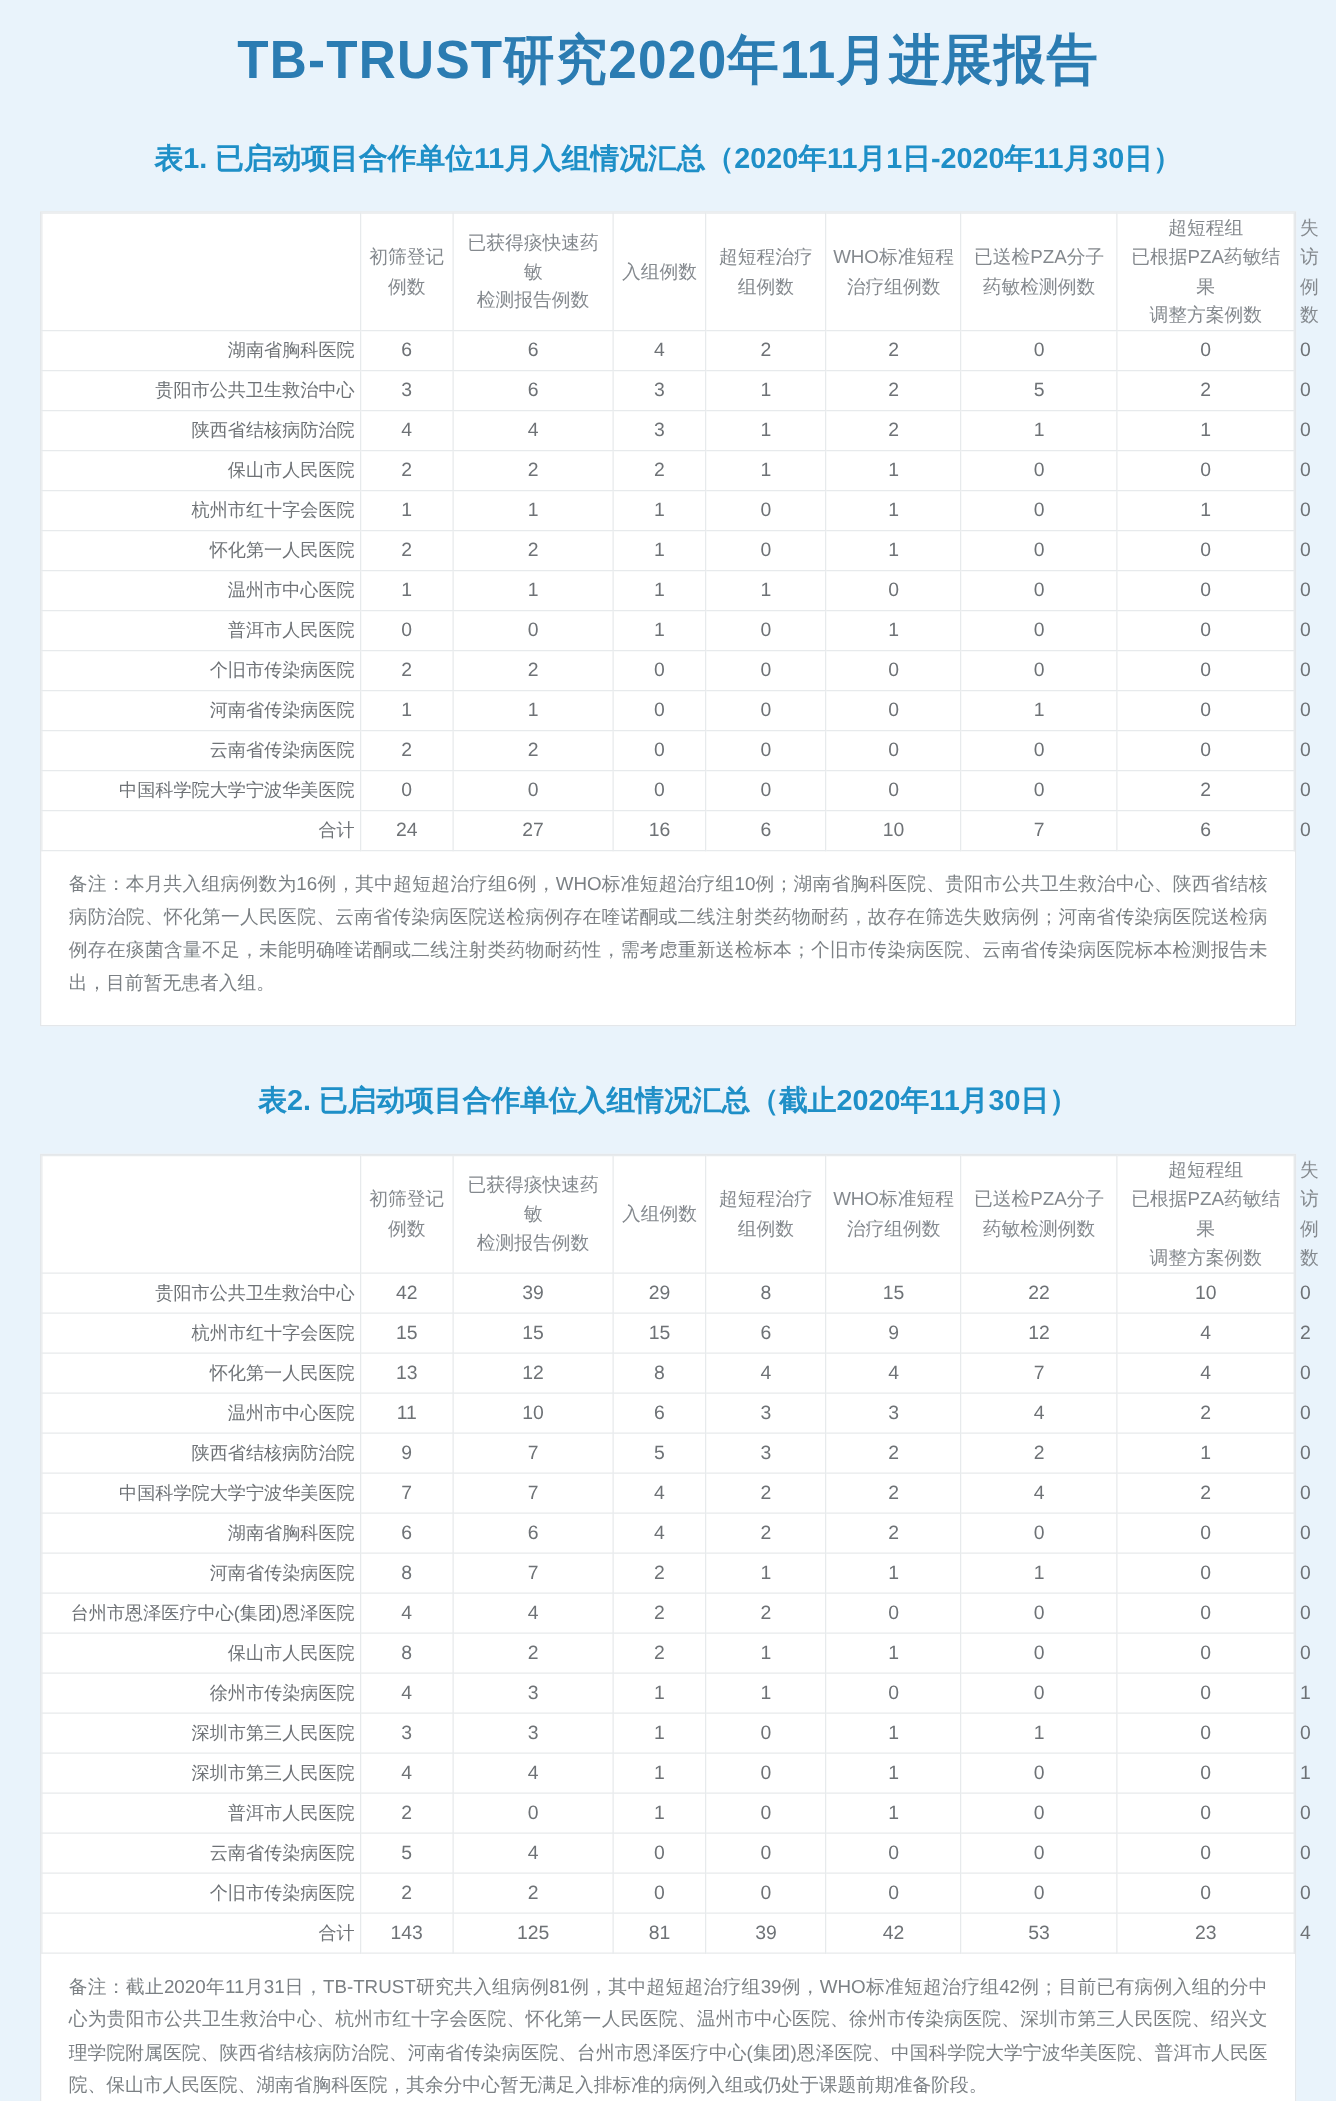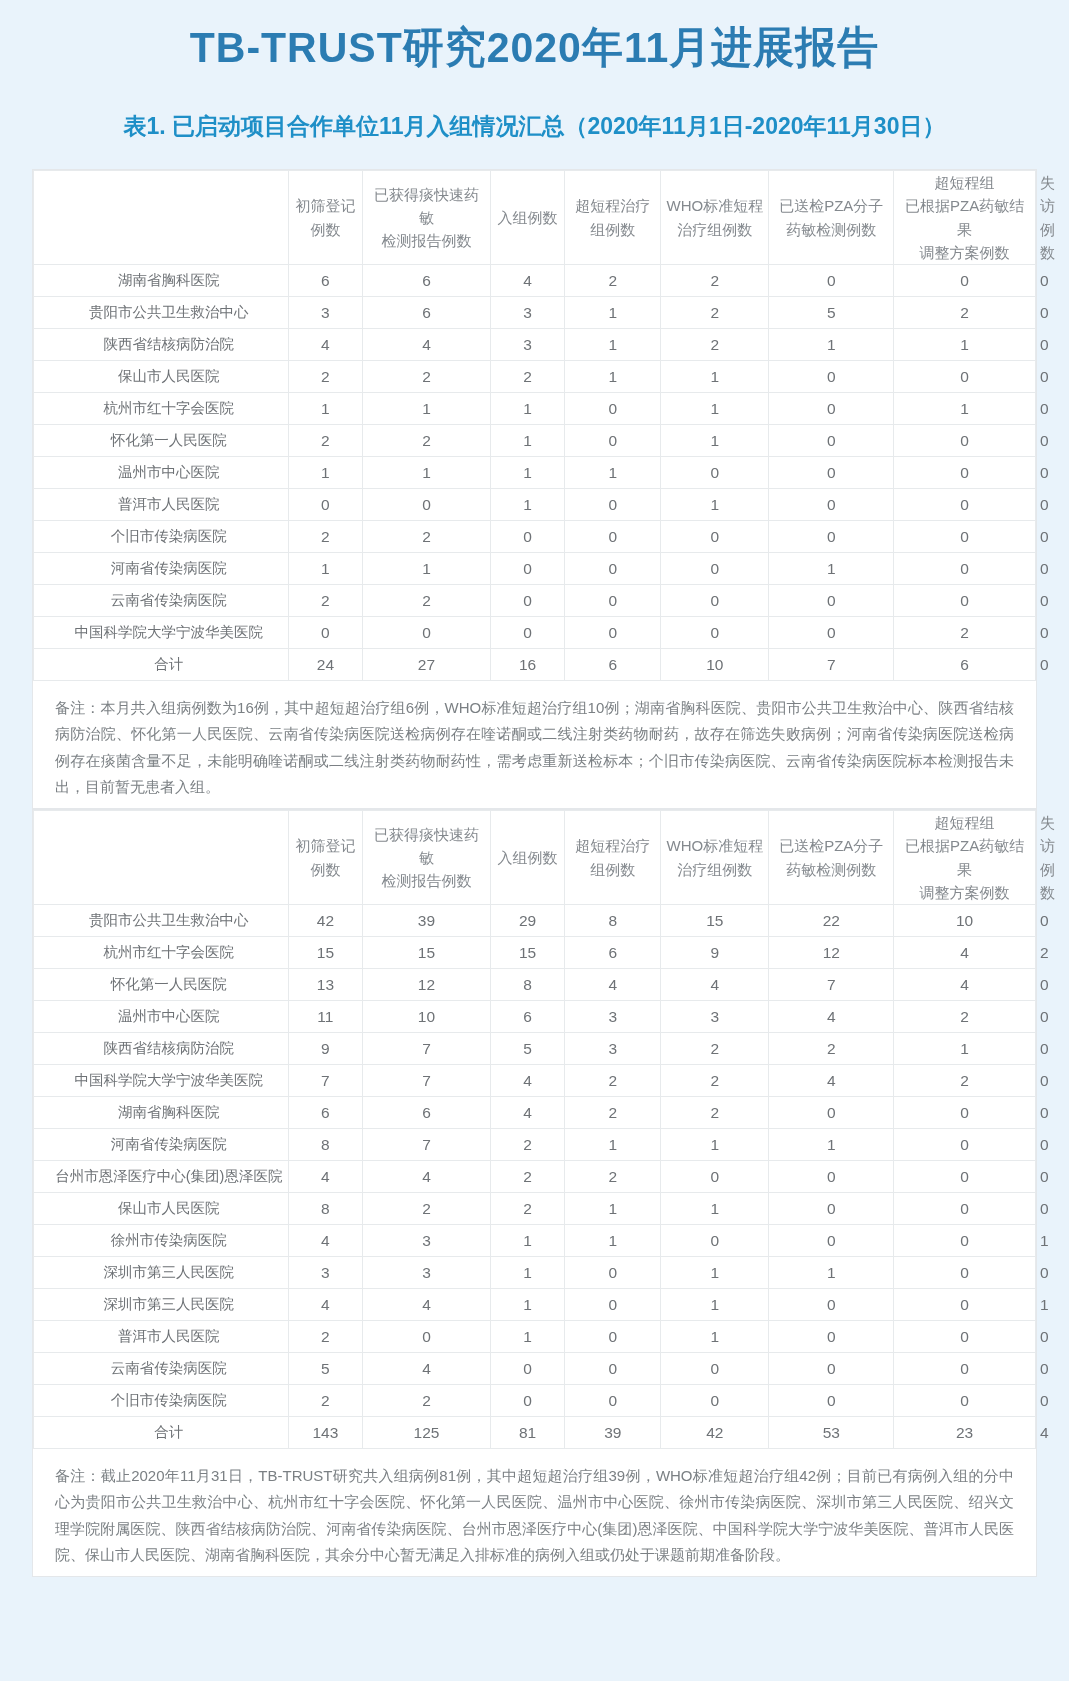"湖南省胸科医院" td.col-name { text-align: center -> right }
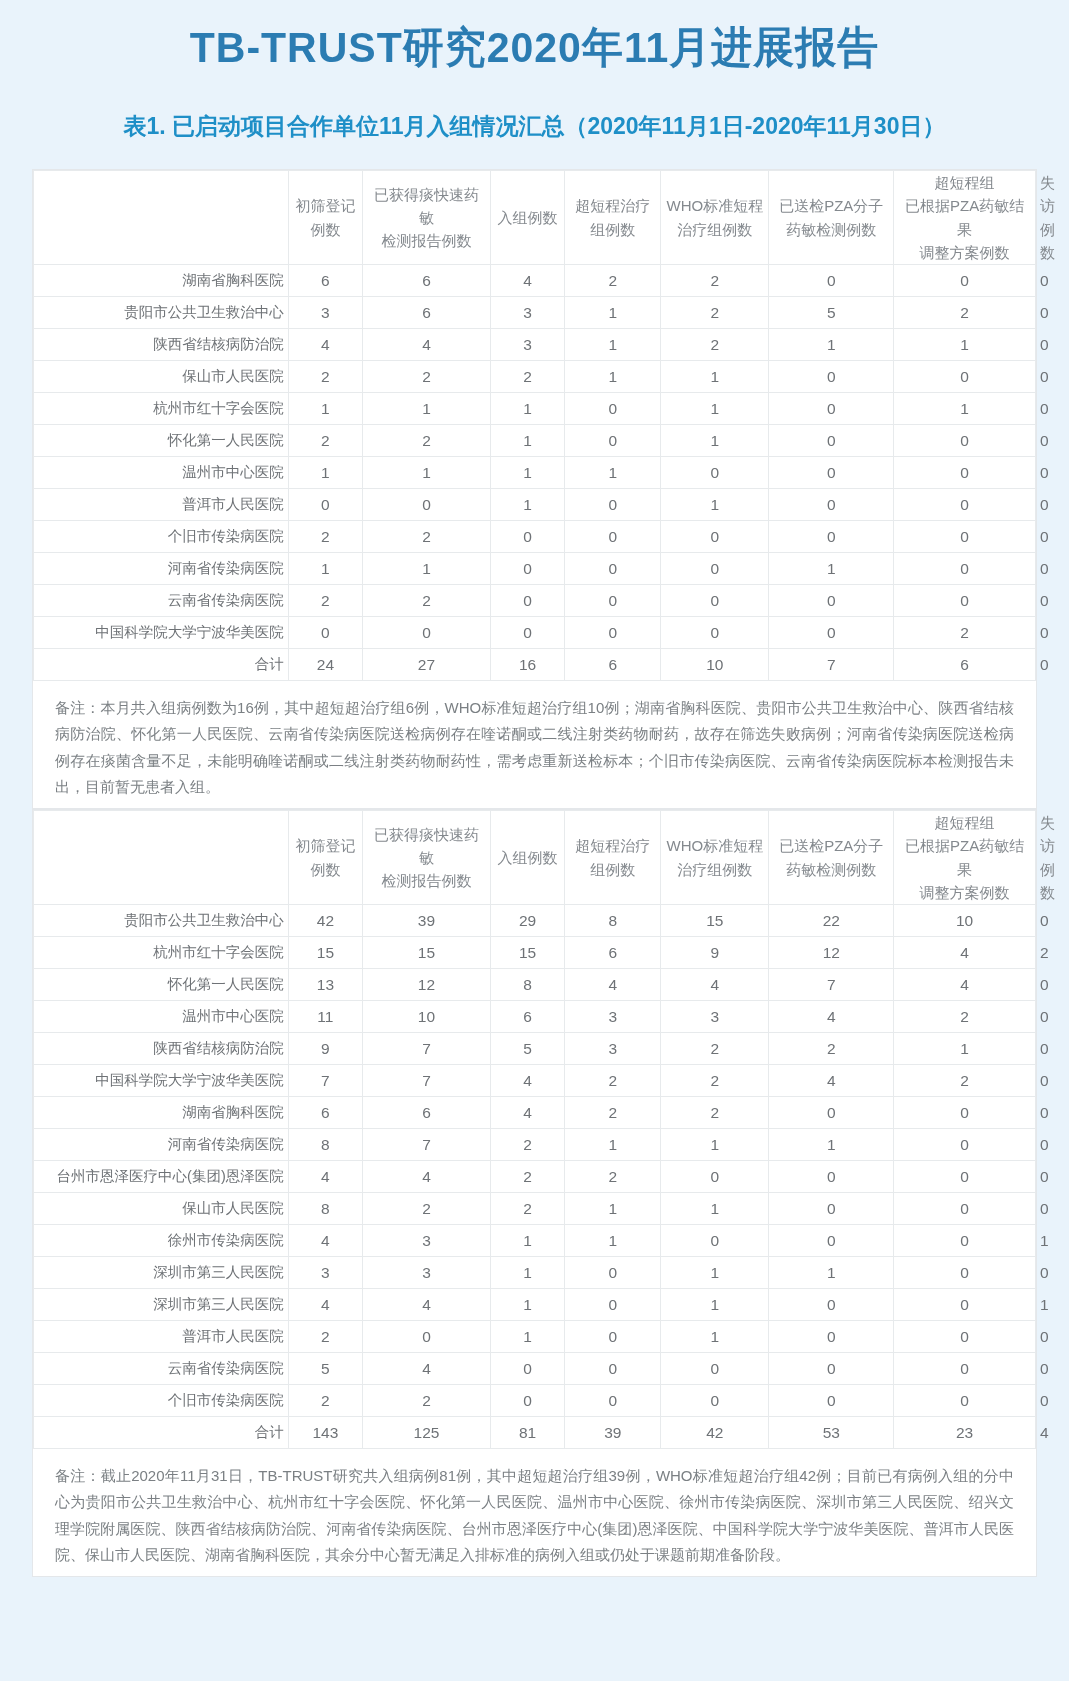"备注：本月共入组病例数为16例，其中超短超治疗组6例，WHO标准短超治疗组10例" .note { padding: 14px 22px 8px 22px -> 14px 22px 20px 22px }
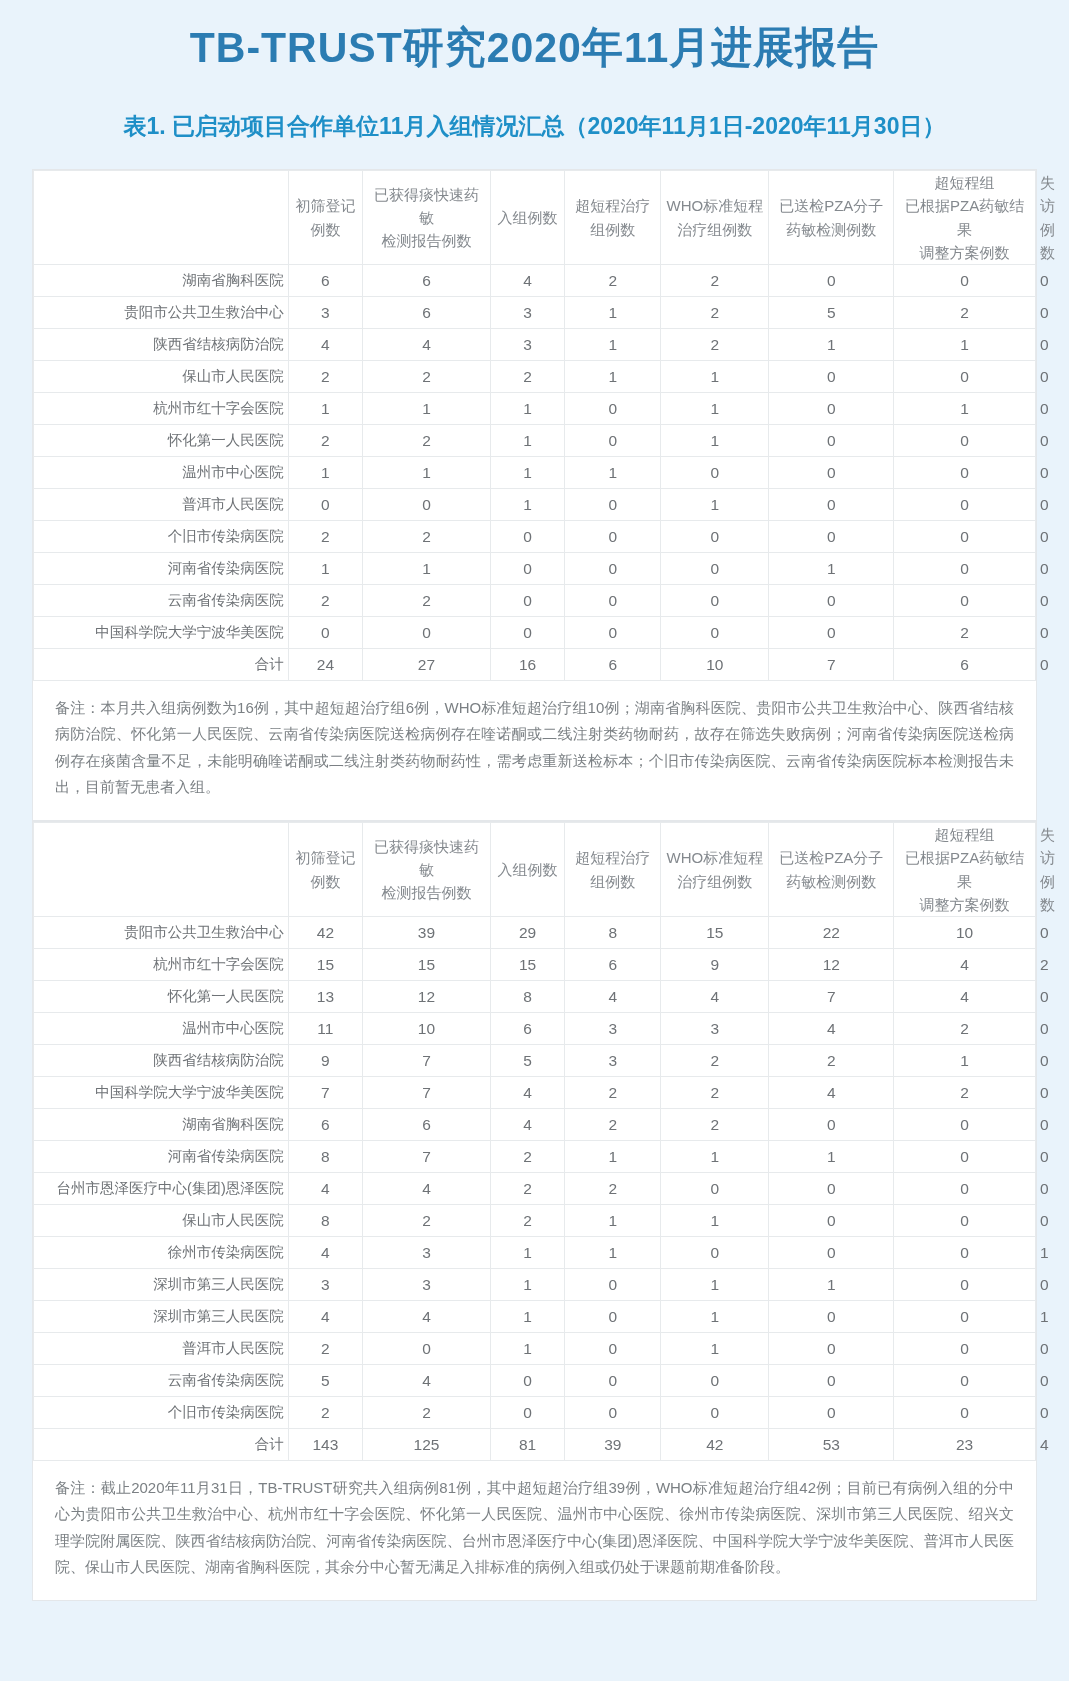"表2. 已启动项目合作单位入组情况汇总（截止2020年11月30日）" h2.table-title { html: none -> <h2>表2. 已启动项目合作单位入组情况汇总（截止2020年11月30日）</h2> }
